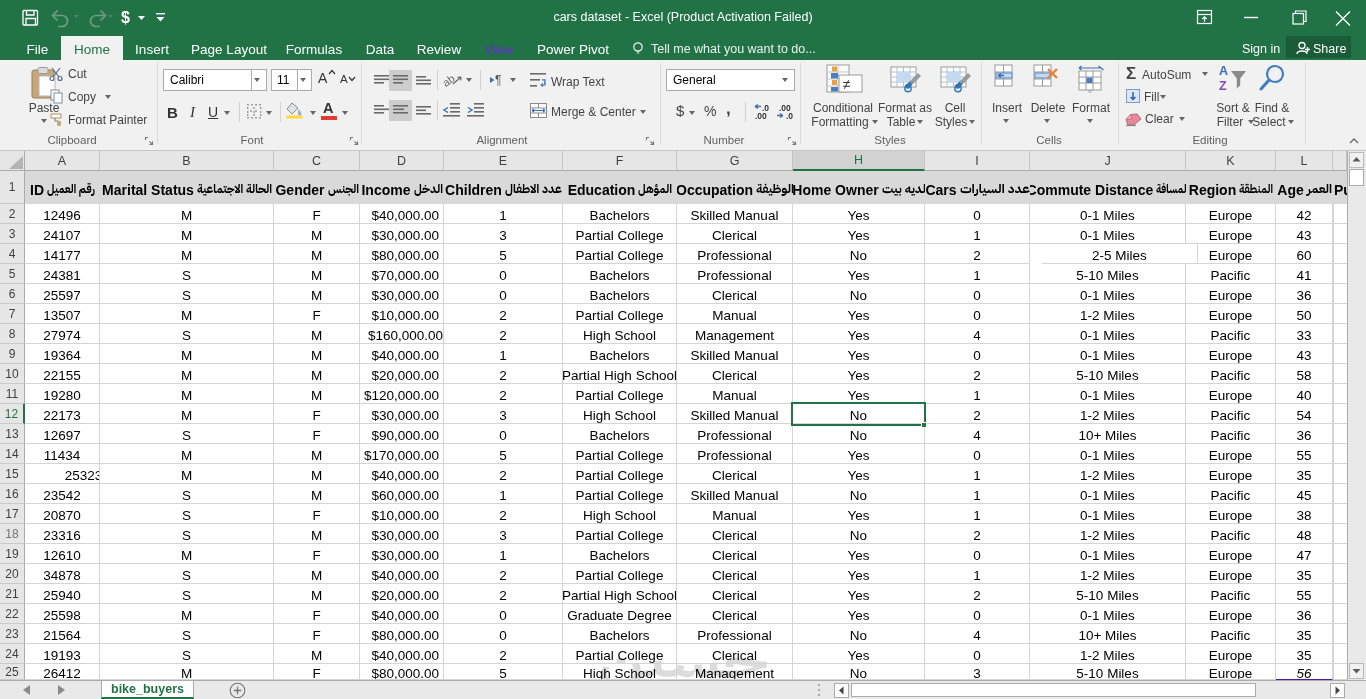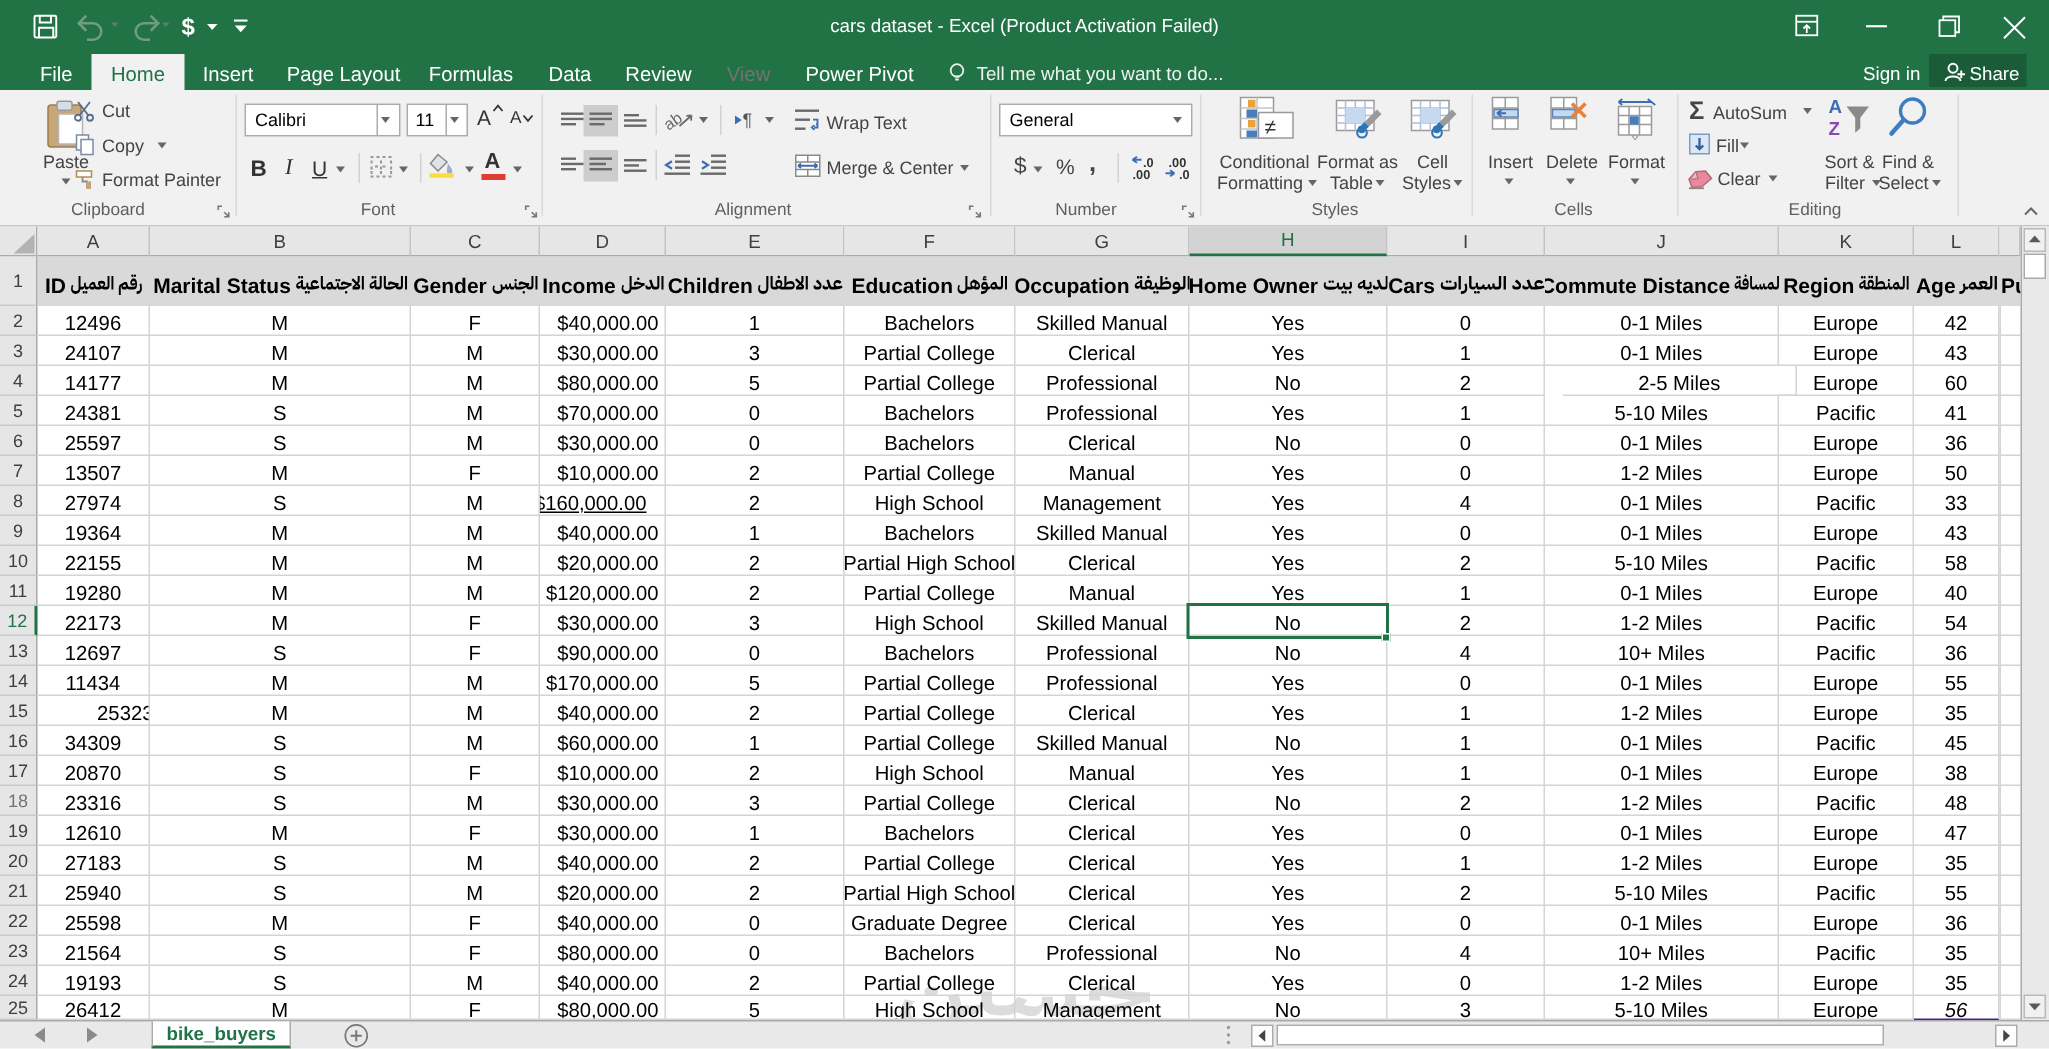"View" div.tabtxt { color: #737373 -> #6d28d9 }
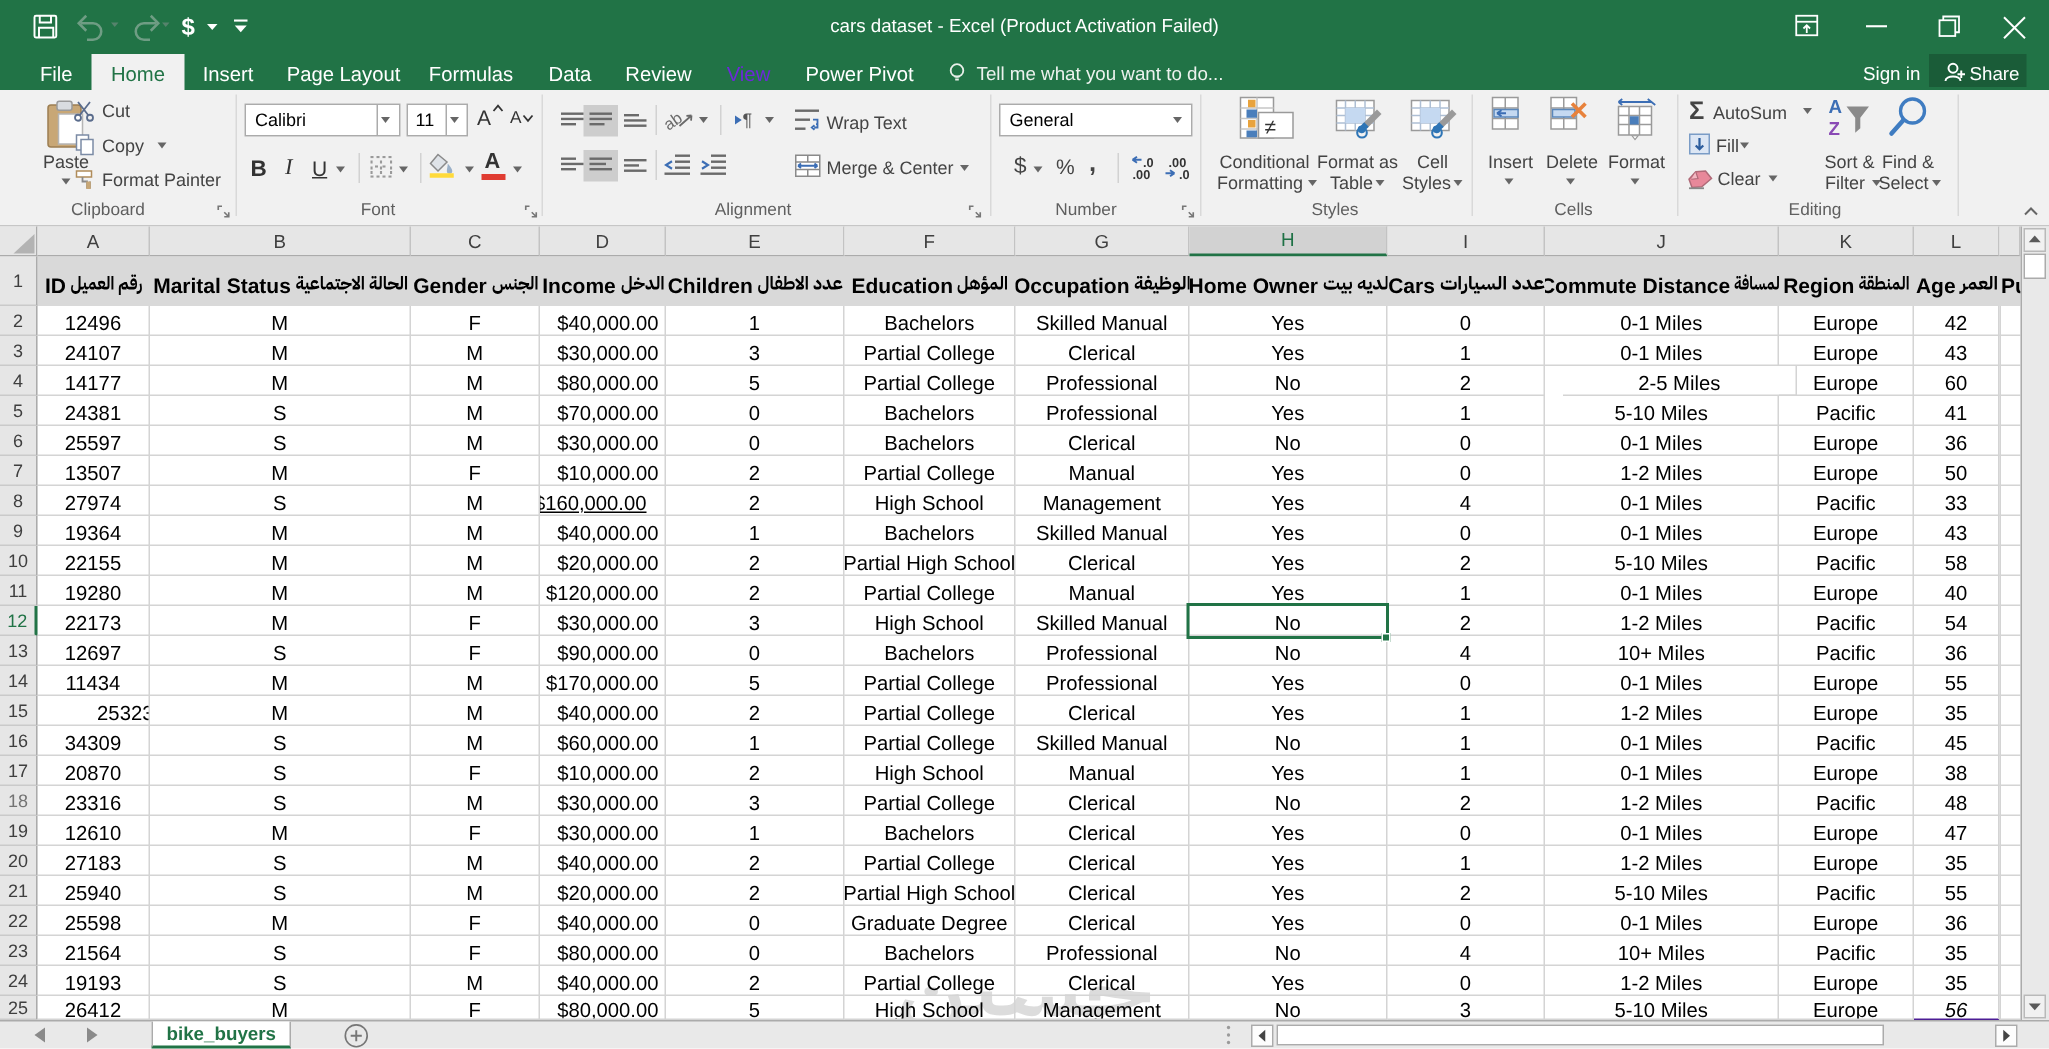"$160,000.00" div.cell { padding-right: 12px -> 0; text-decoration: underline -> none }
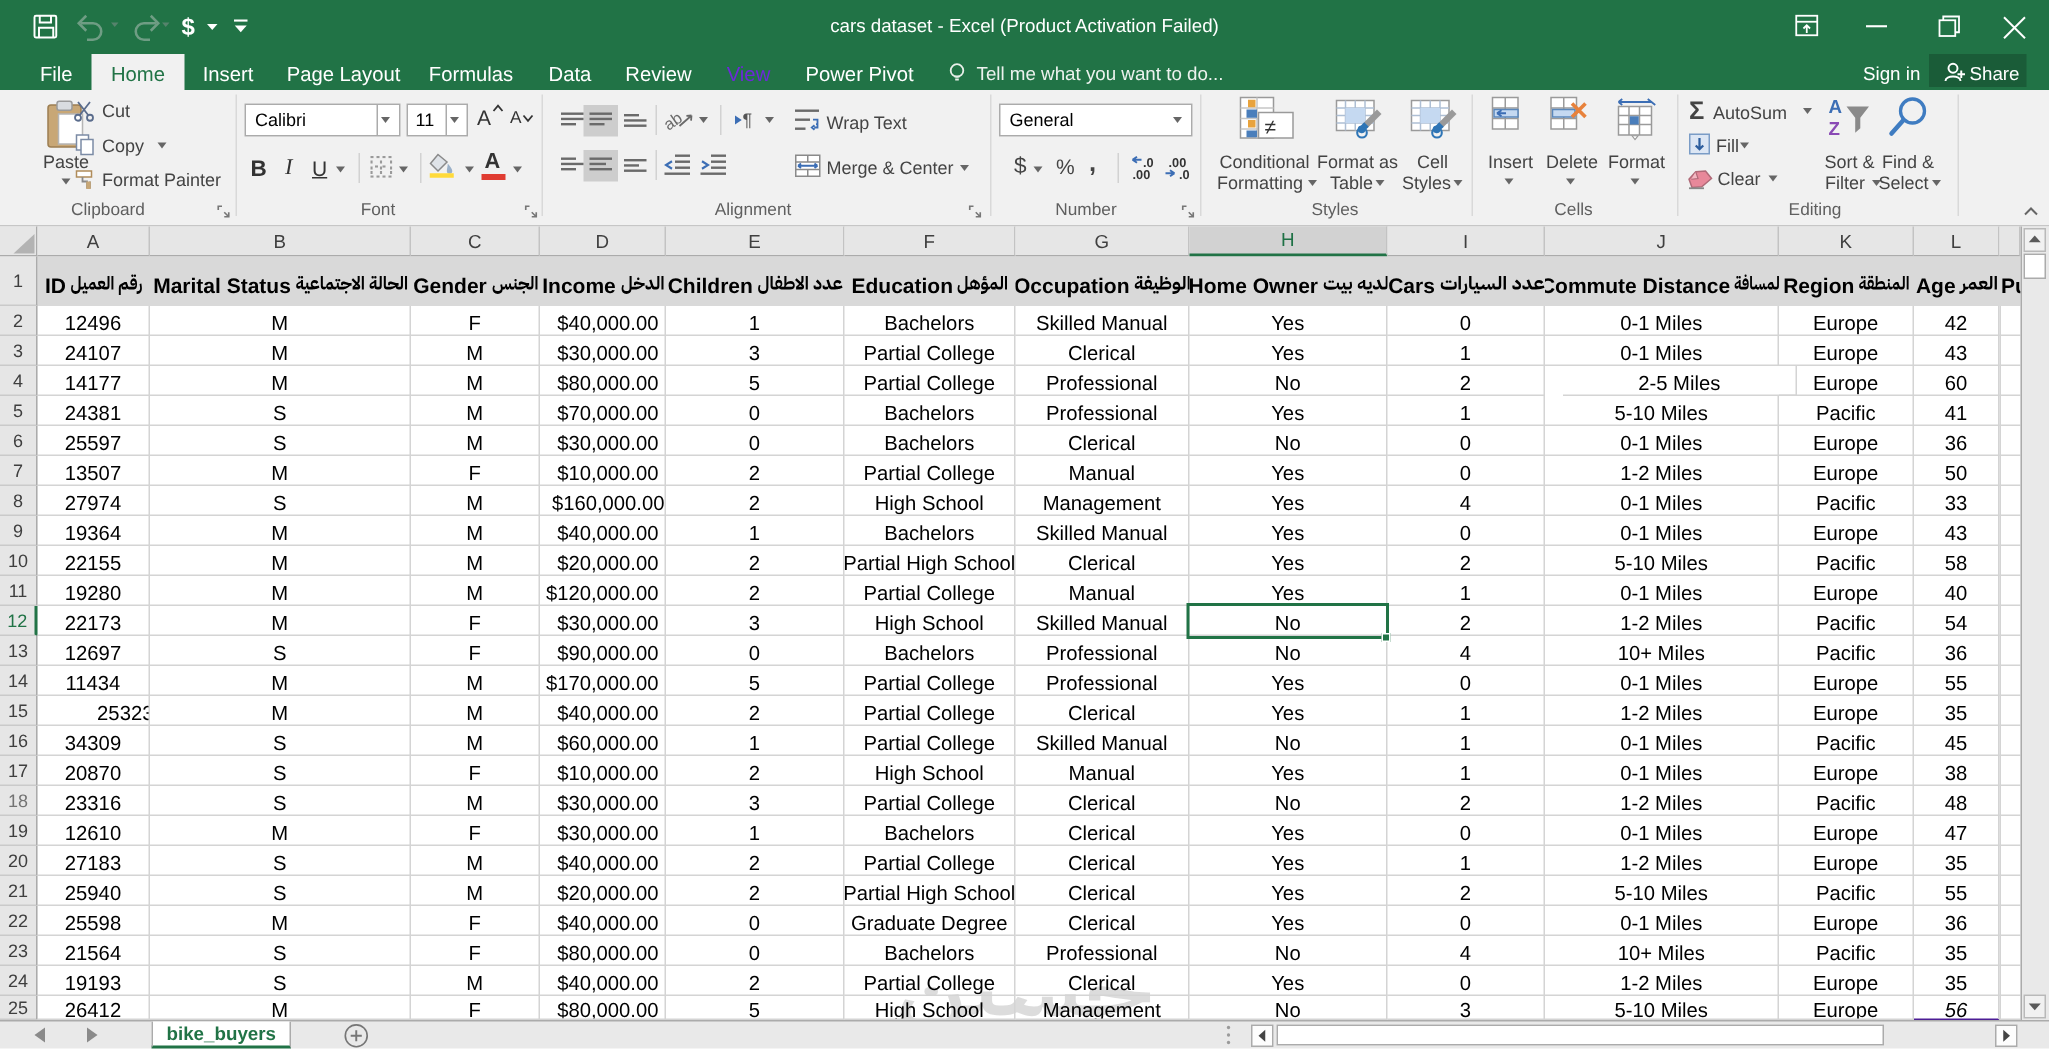"34309" div.cell { text: 34309 -> 23542 }
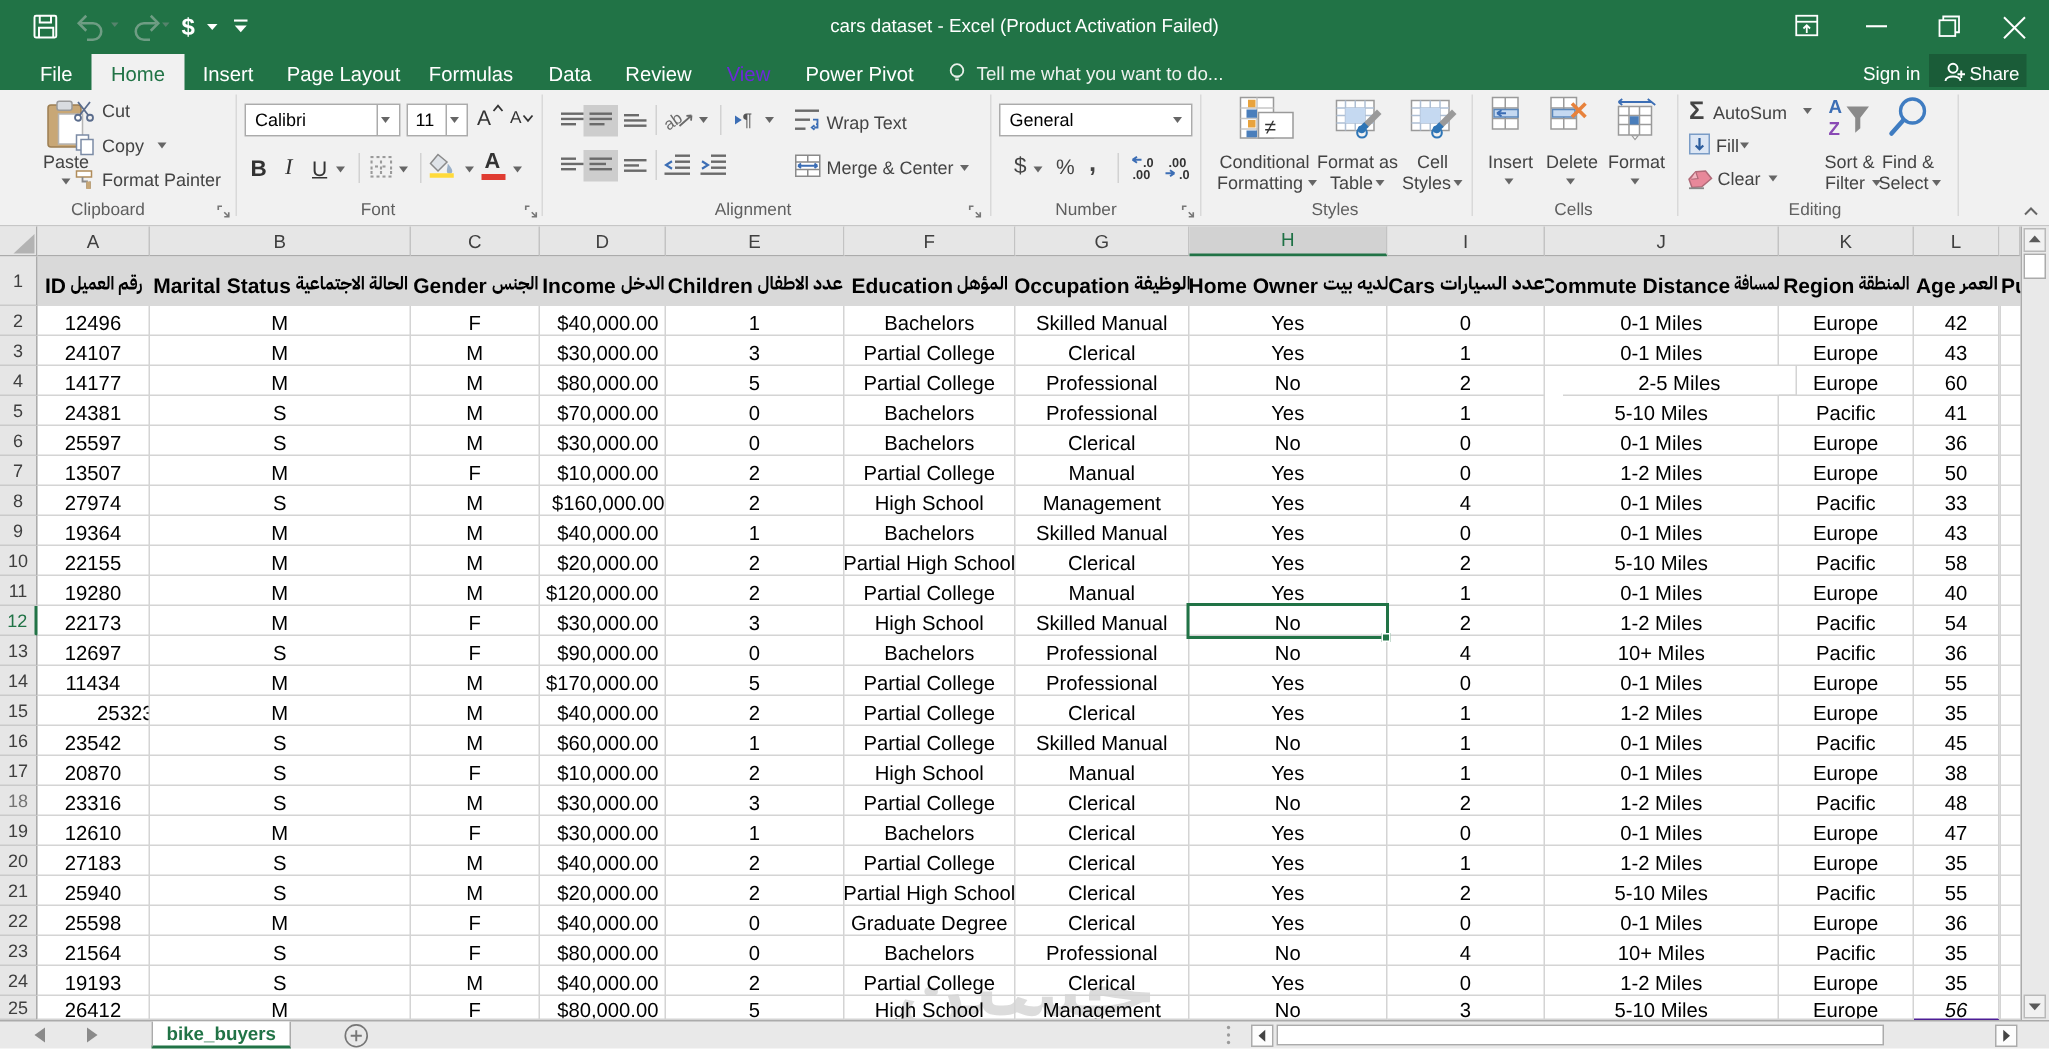"27183" div.cell { text: 27183 -> 34878 }
